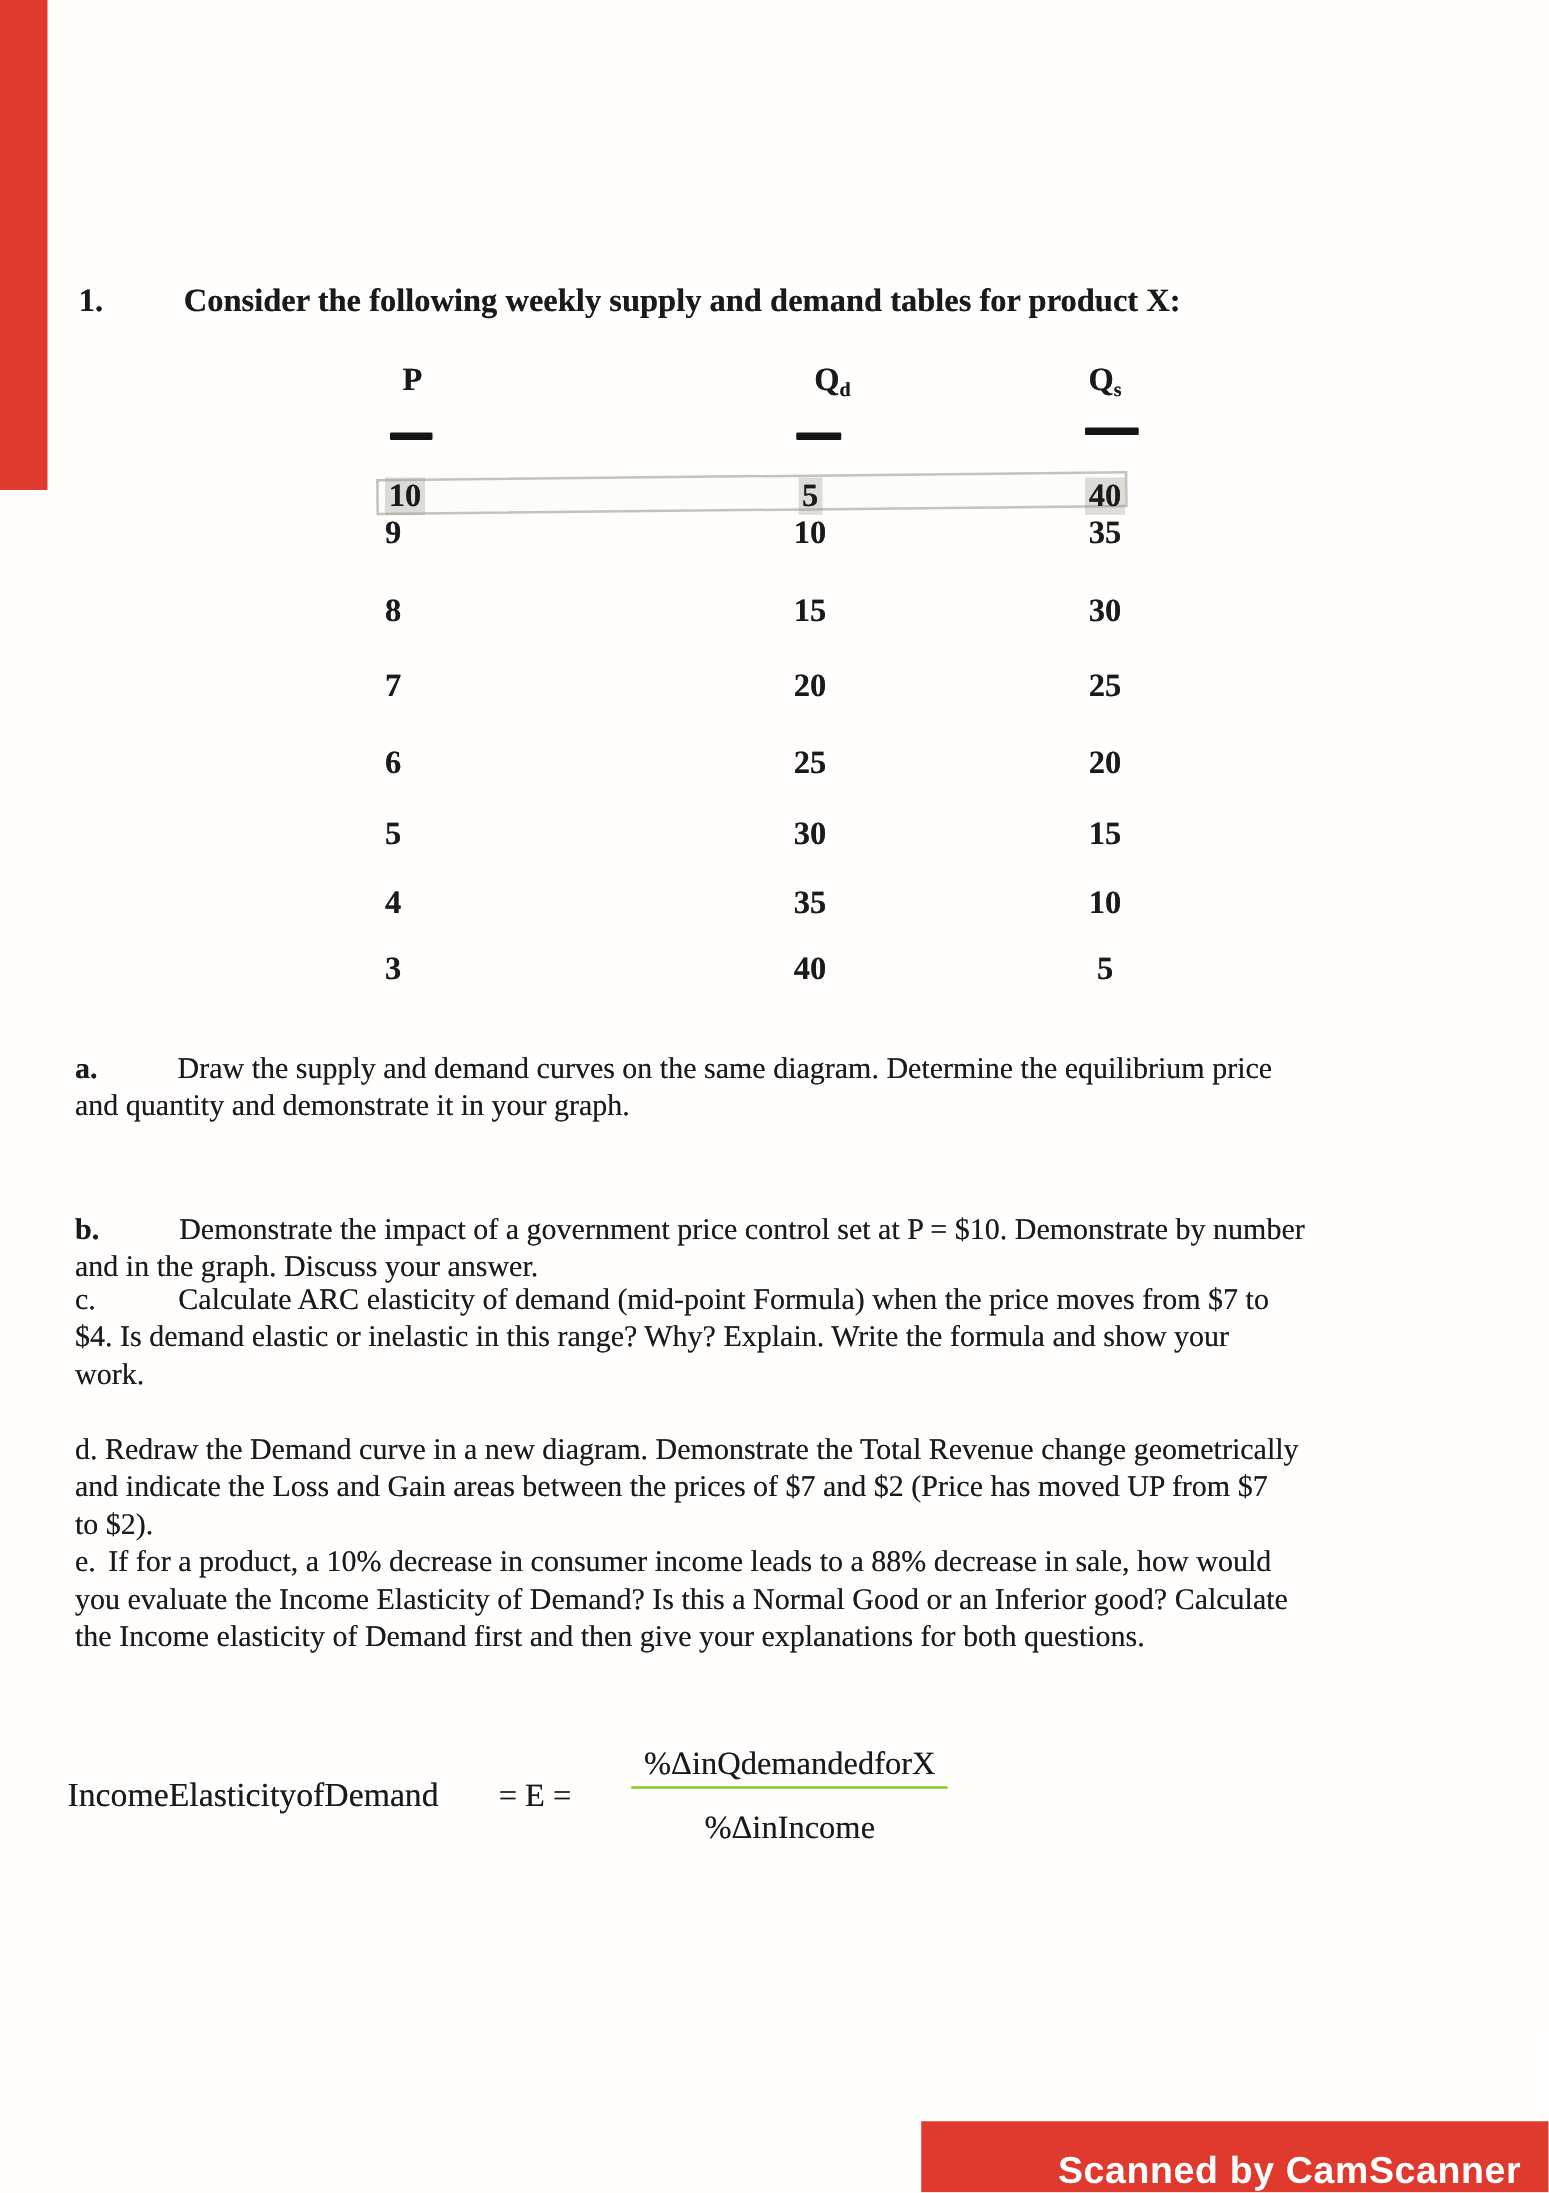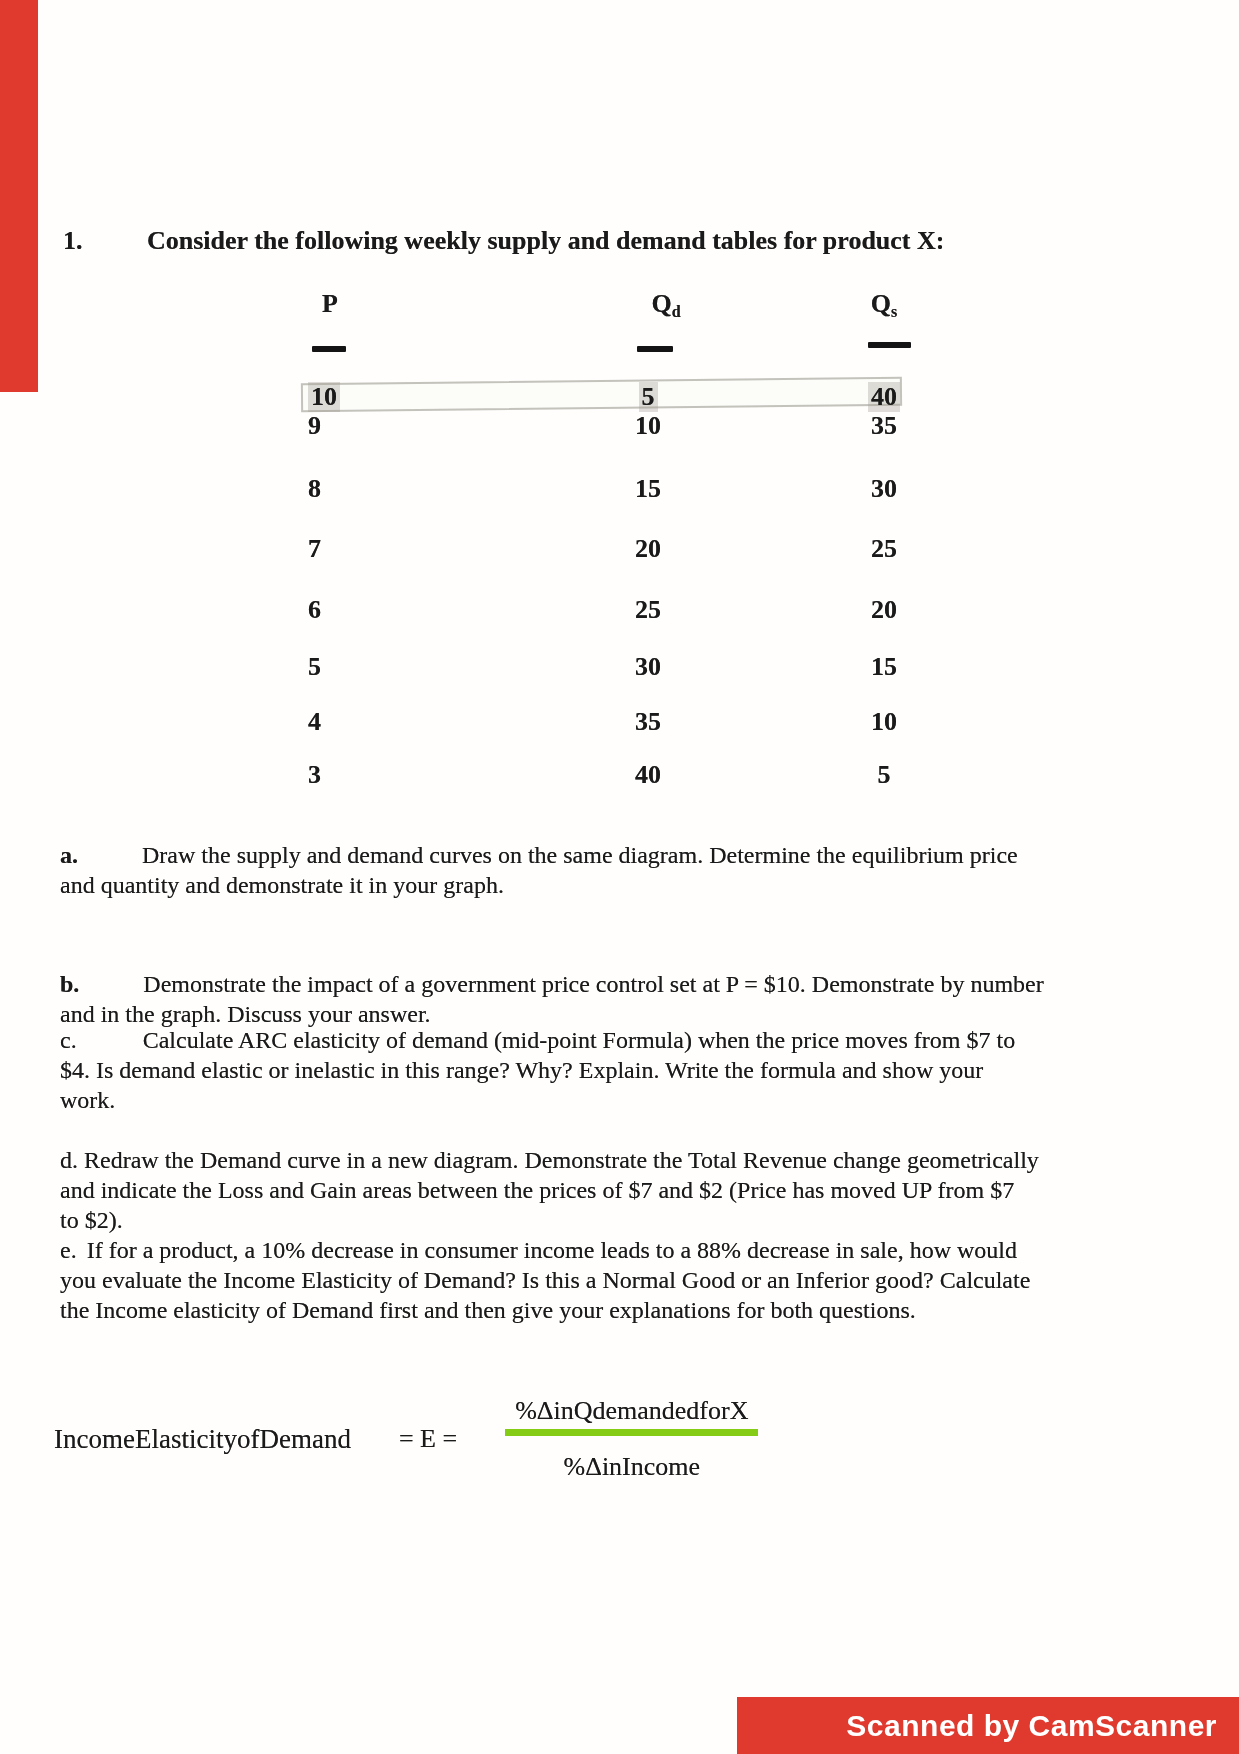"%ΔinQdemandedforX" .frac .num { border-bottom: 7px solid #84cc16 -> 2px solid #84cc16 }
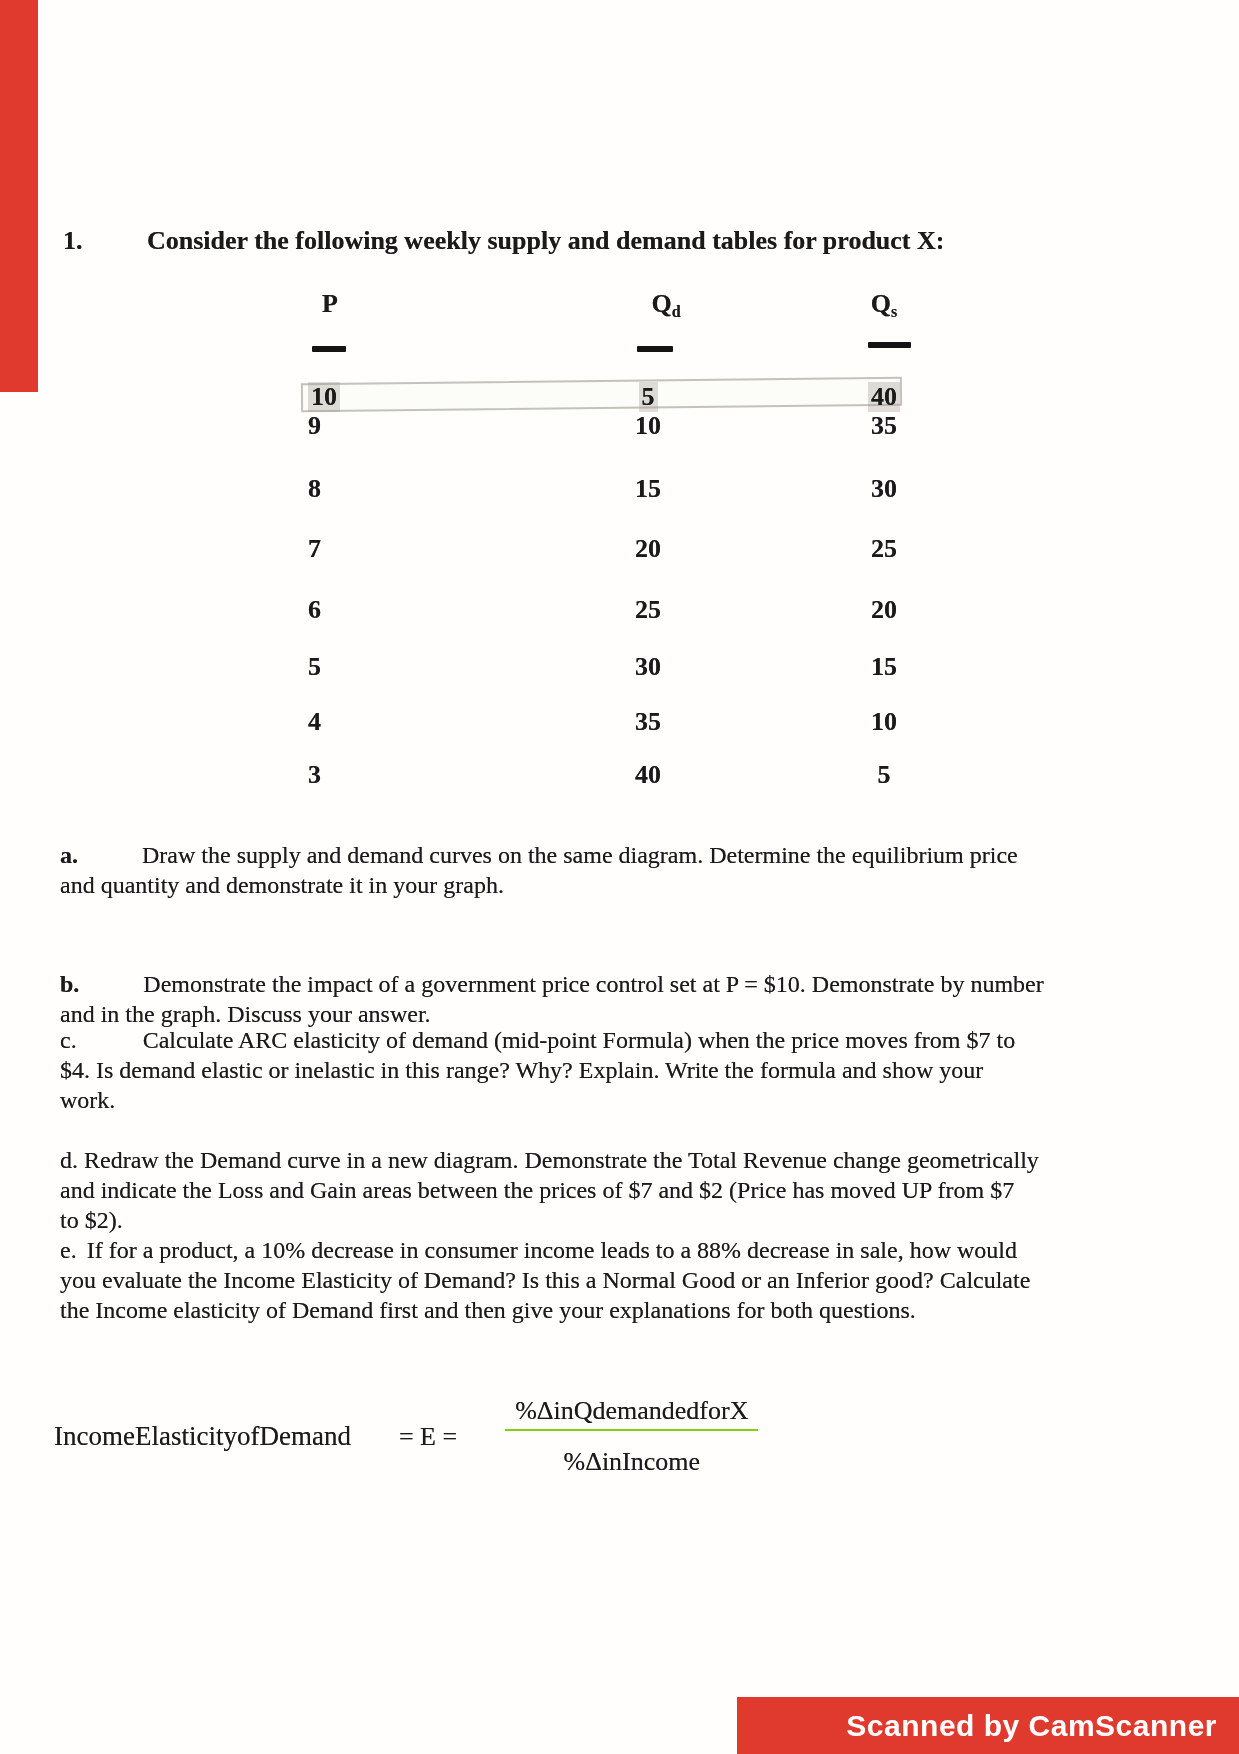"Scanned by CamScanner" .cs-banner { align-items: center -> flex-end }
